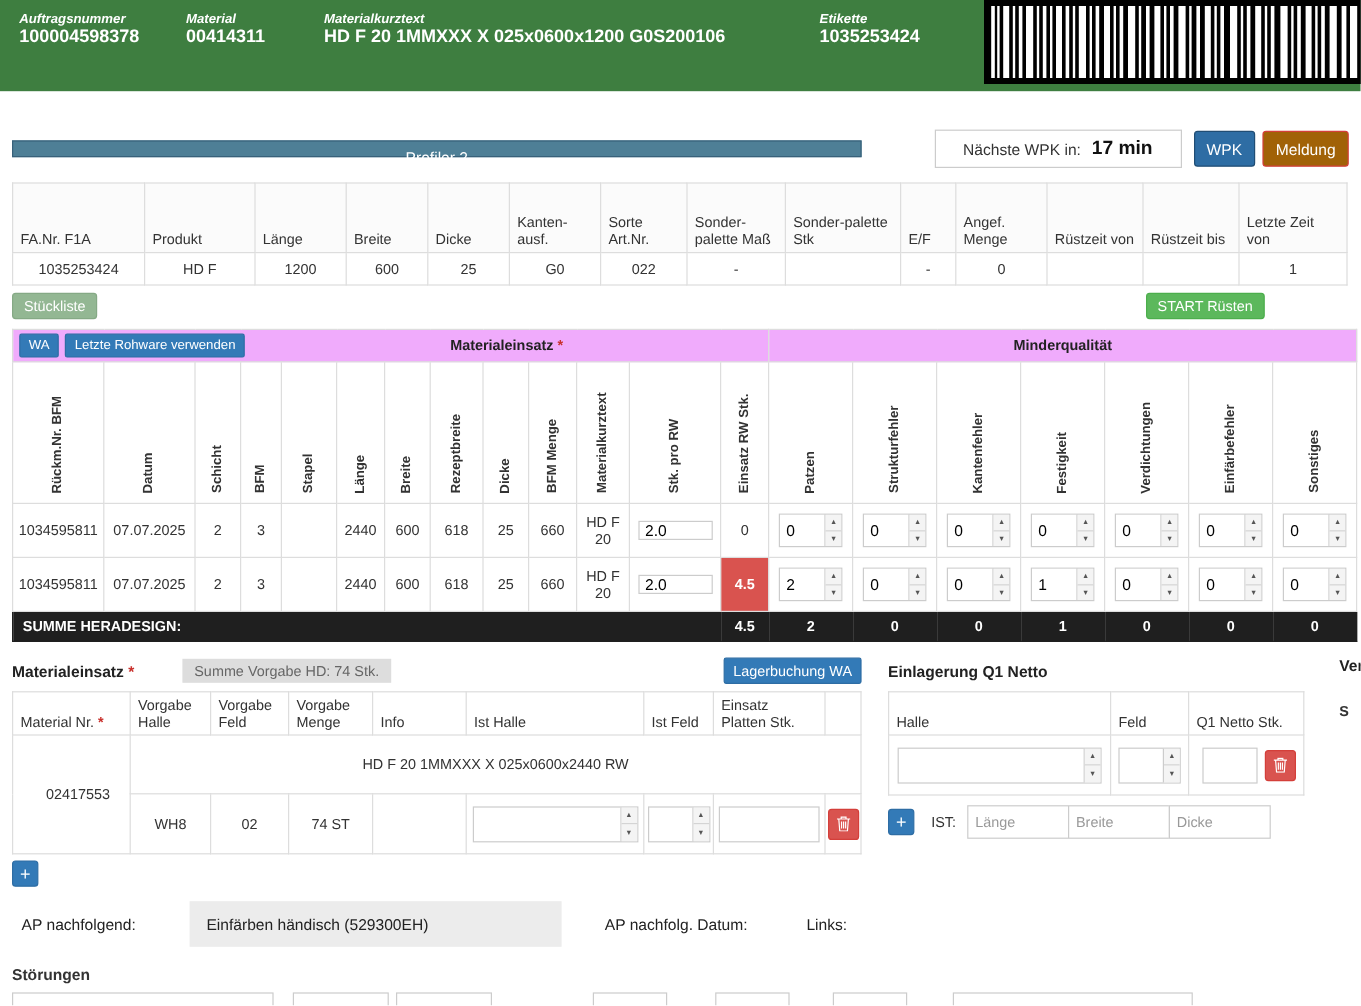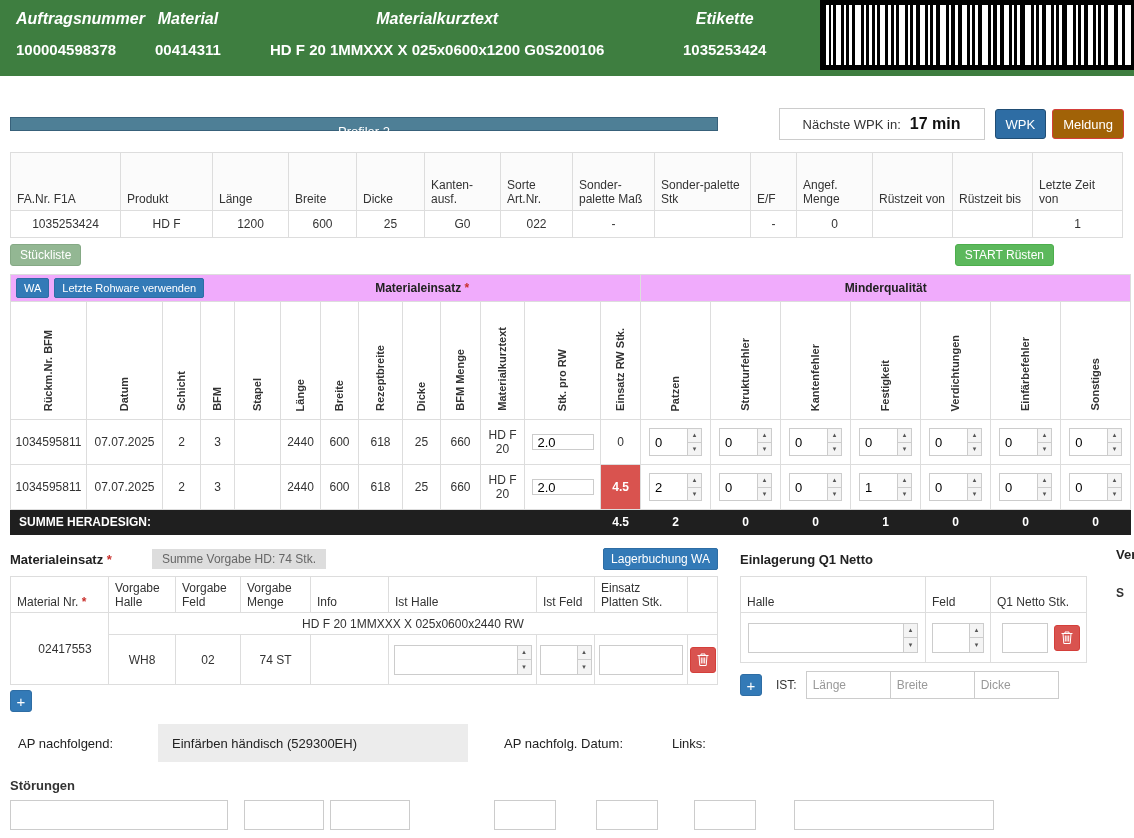"Auftragsnummer" .hfield .hl { font-size: 16px -> 11px; text-align: center -> none }
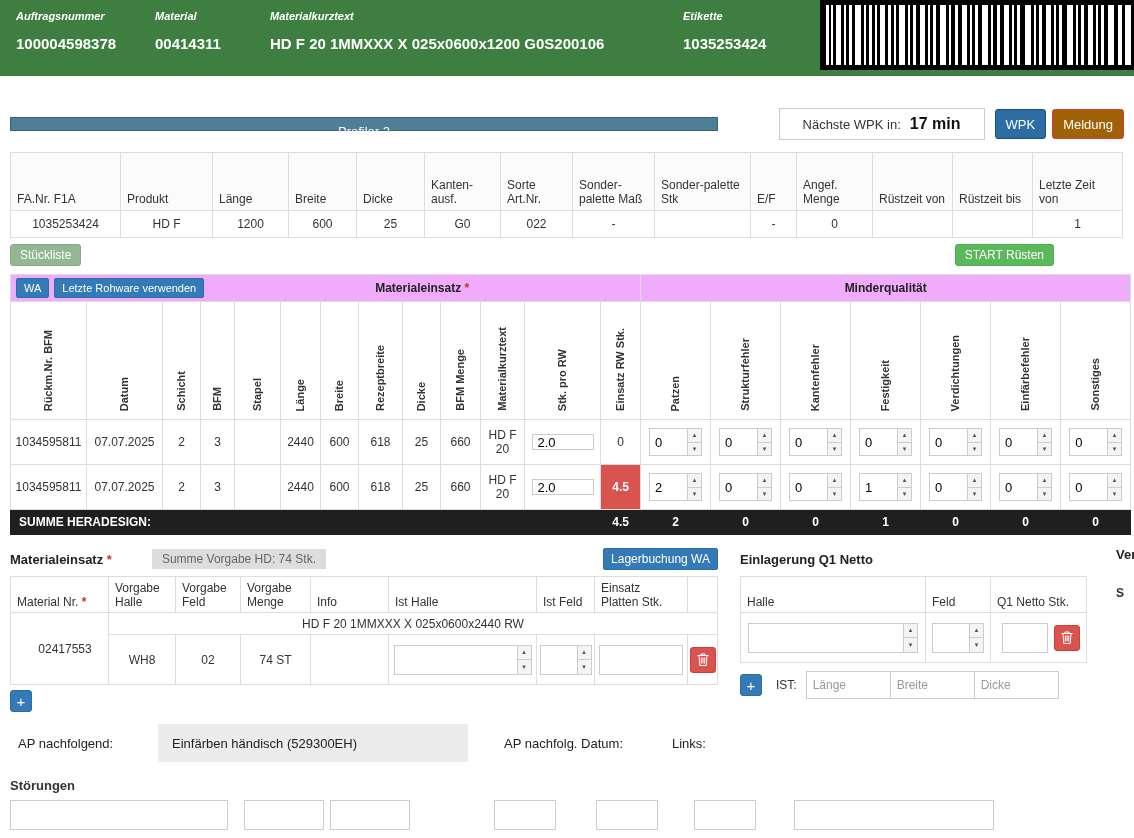"100004598378" .hfield .hv { margin-top: 13px -> none }
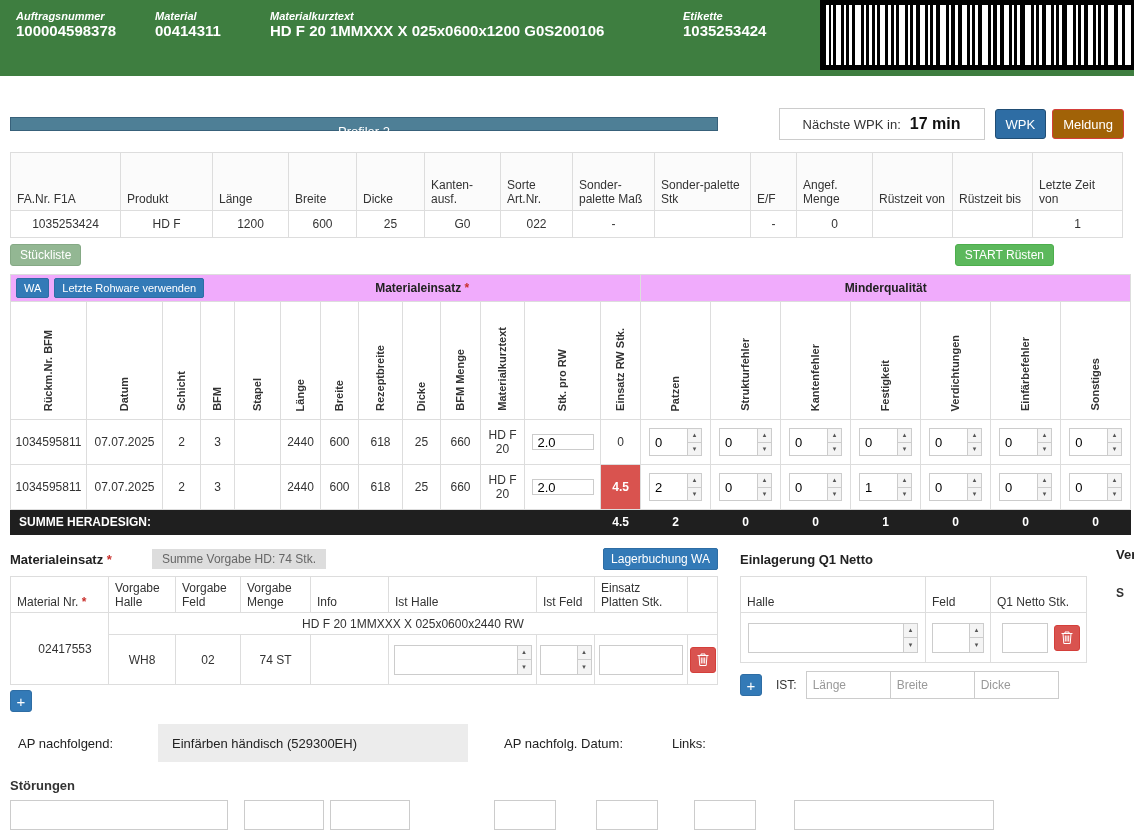"HD F 20 1MMXXX X 025x0600x2440" .gband { padding: 3px -> 17px }
